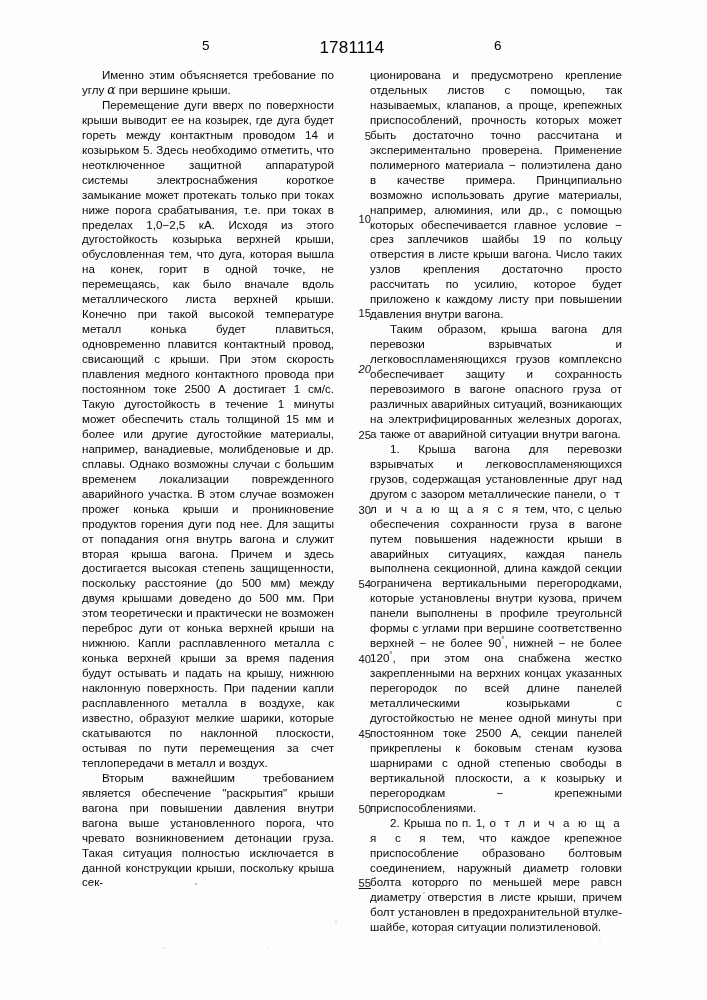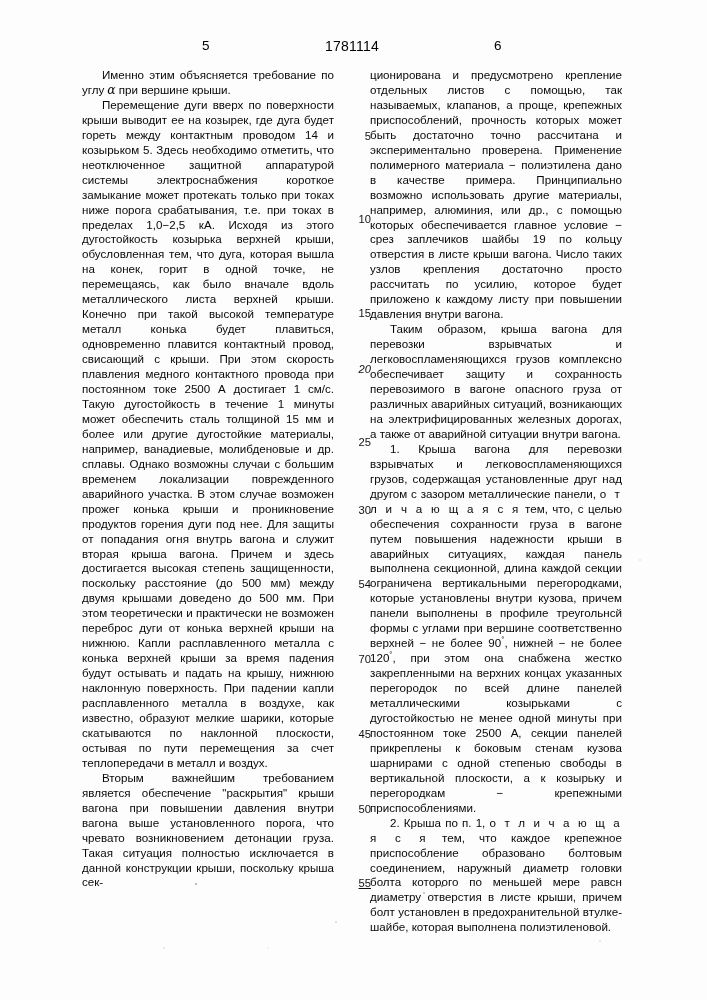"1781114" .running-head .patent-number { font-size: 14px -> 17px }
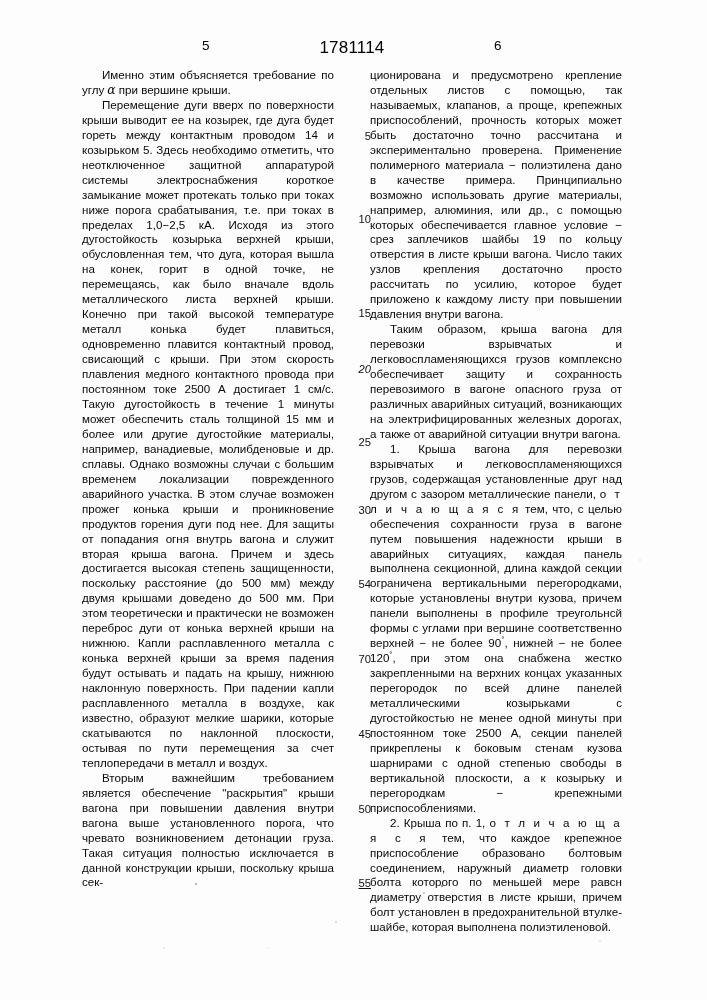"25" span.lineno { margin-top: 7px -> none }
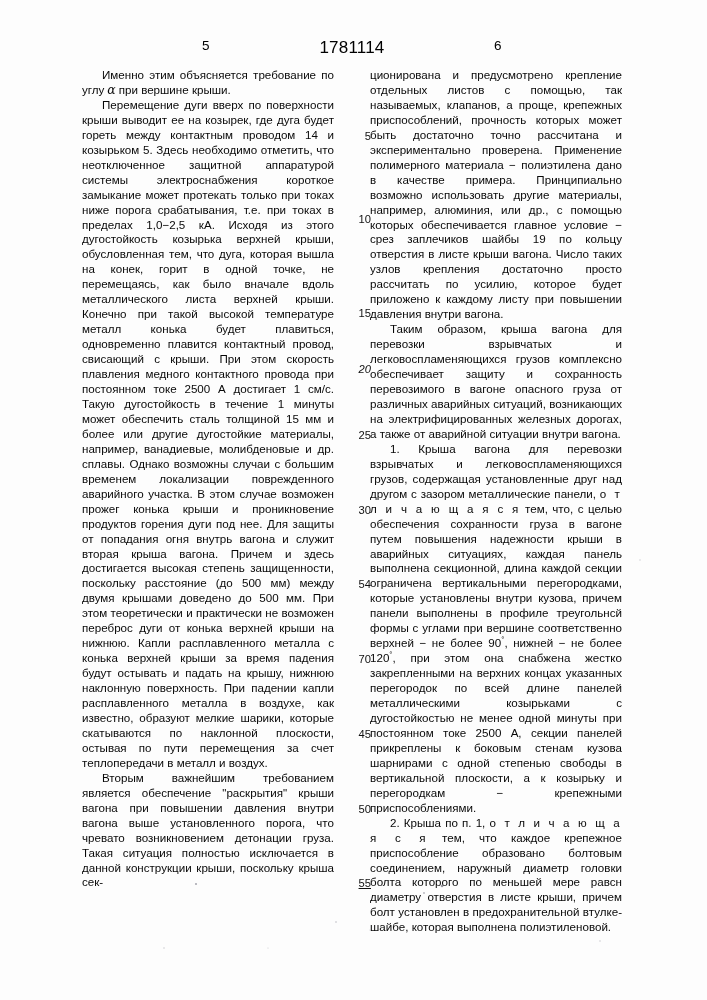"70" span.lineno { text: 70 -> 40 }
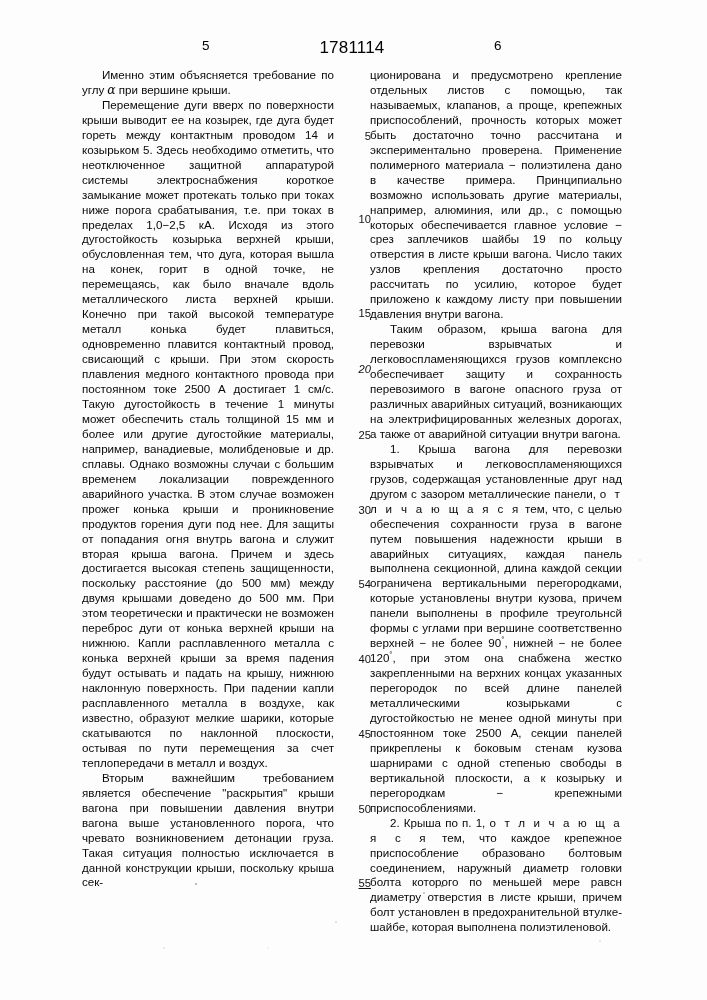"тем, что каждое крепежное приспособление" span { text: выполнена -> ситуации }
